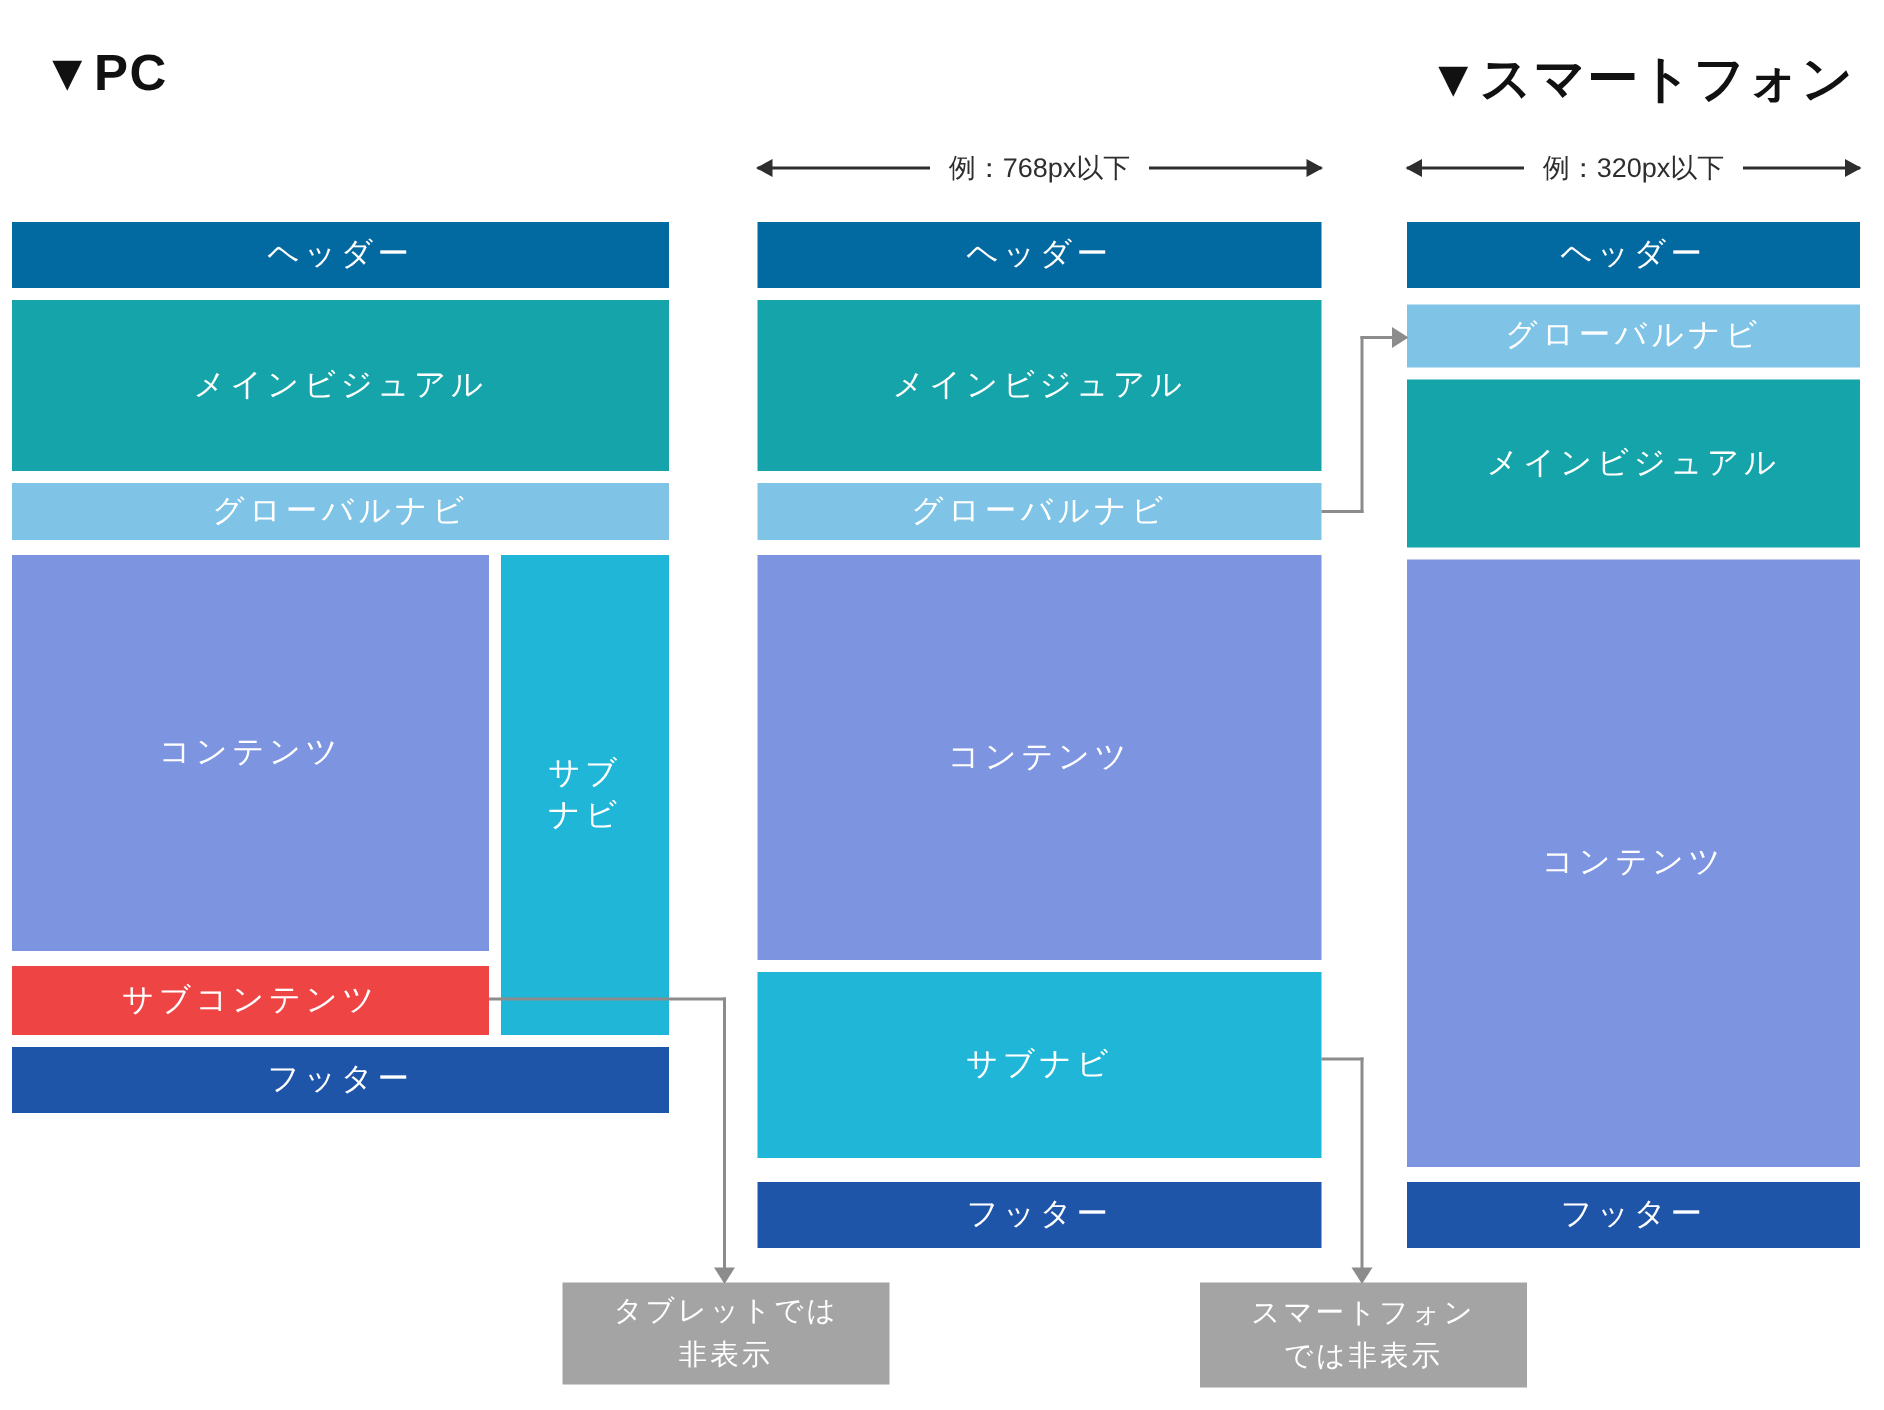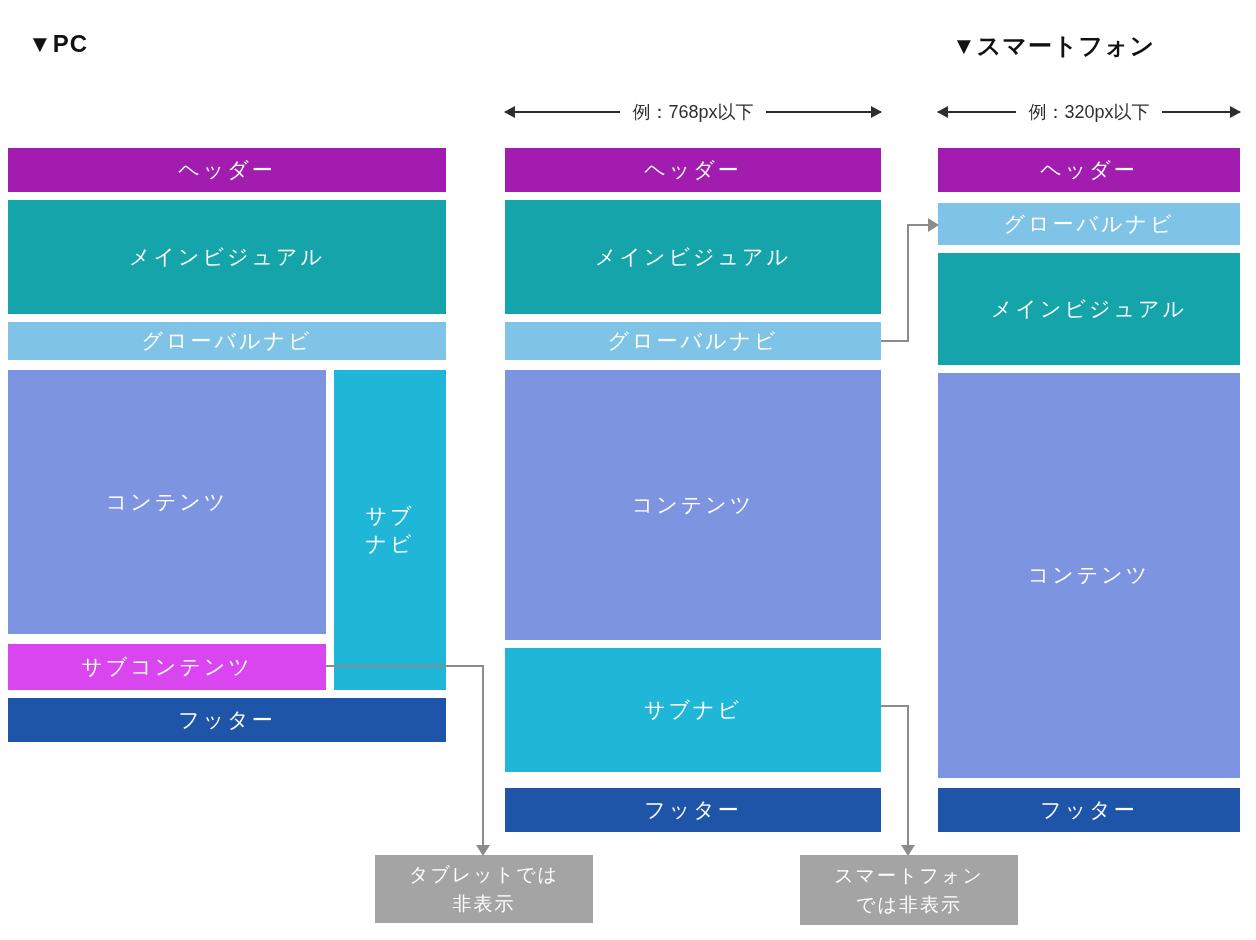"▼PC" .col-title { font-size: 24px -> 34px }
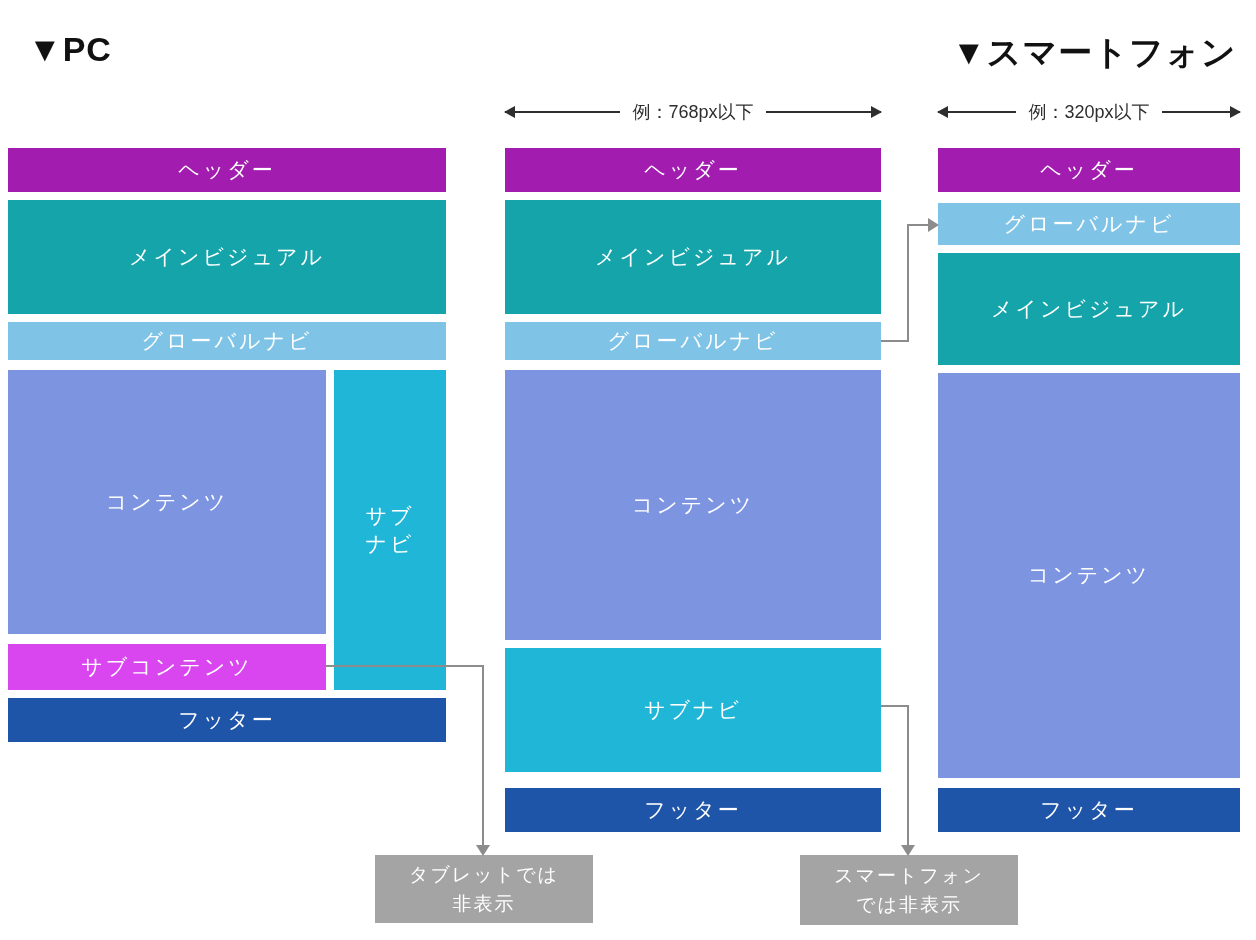"ヘッダー" .c-header { background: #a21caf -> #0369a1 }
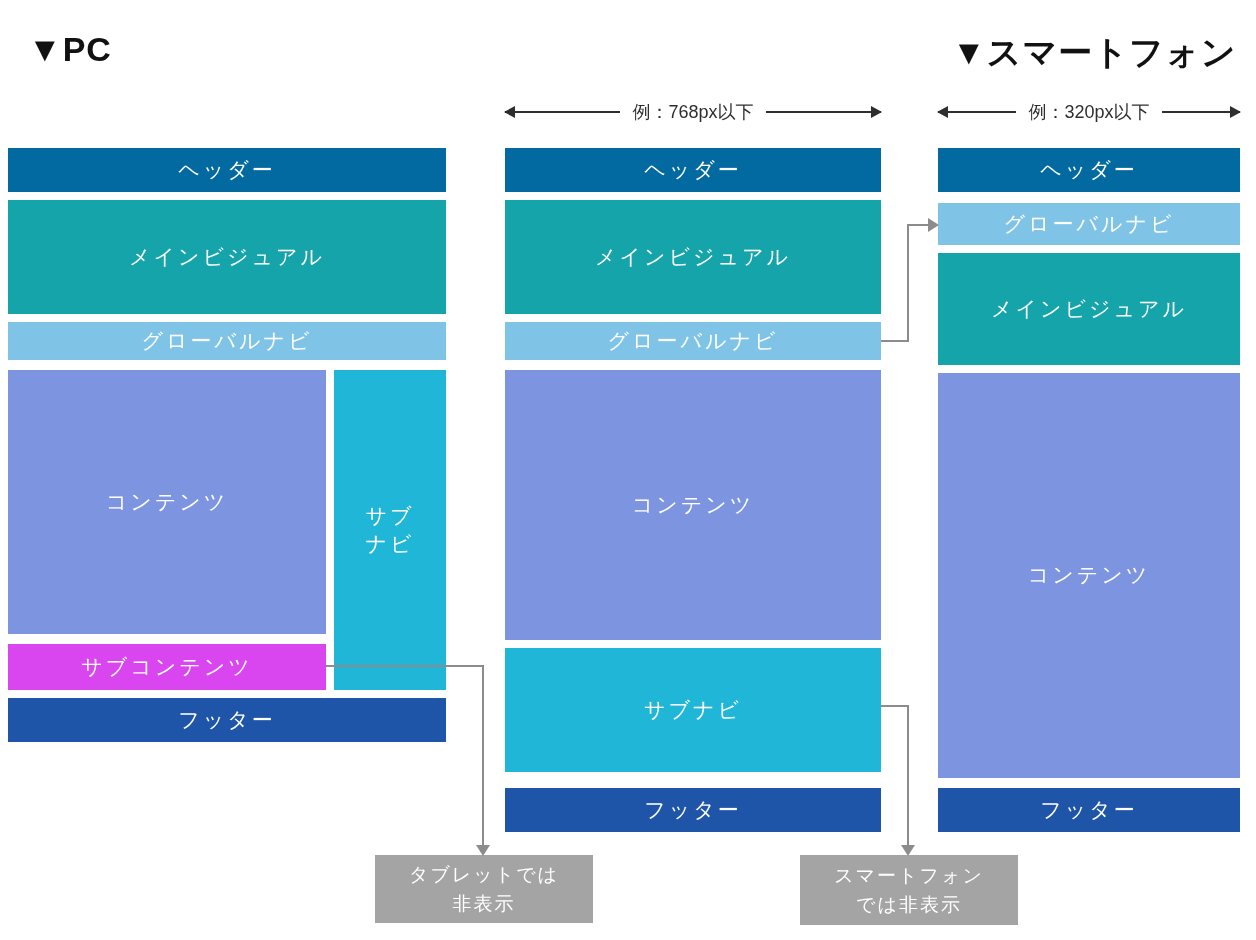"サブコンテンツ" .c-subcontents { background: #d946ef -> #ef4444 }
